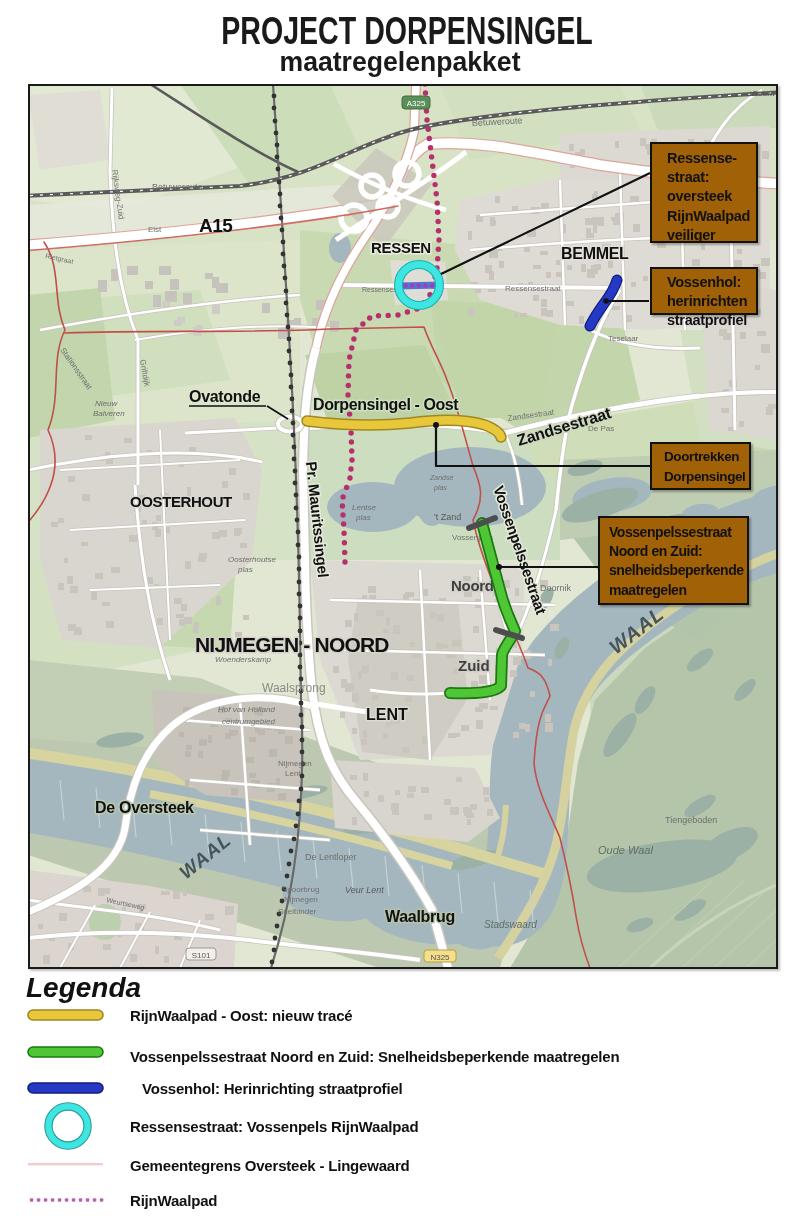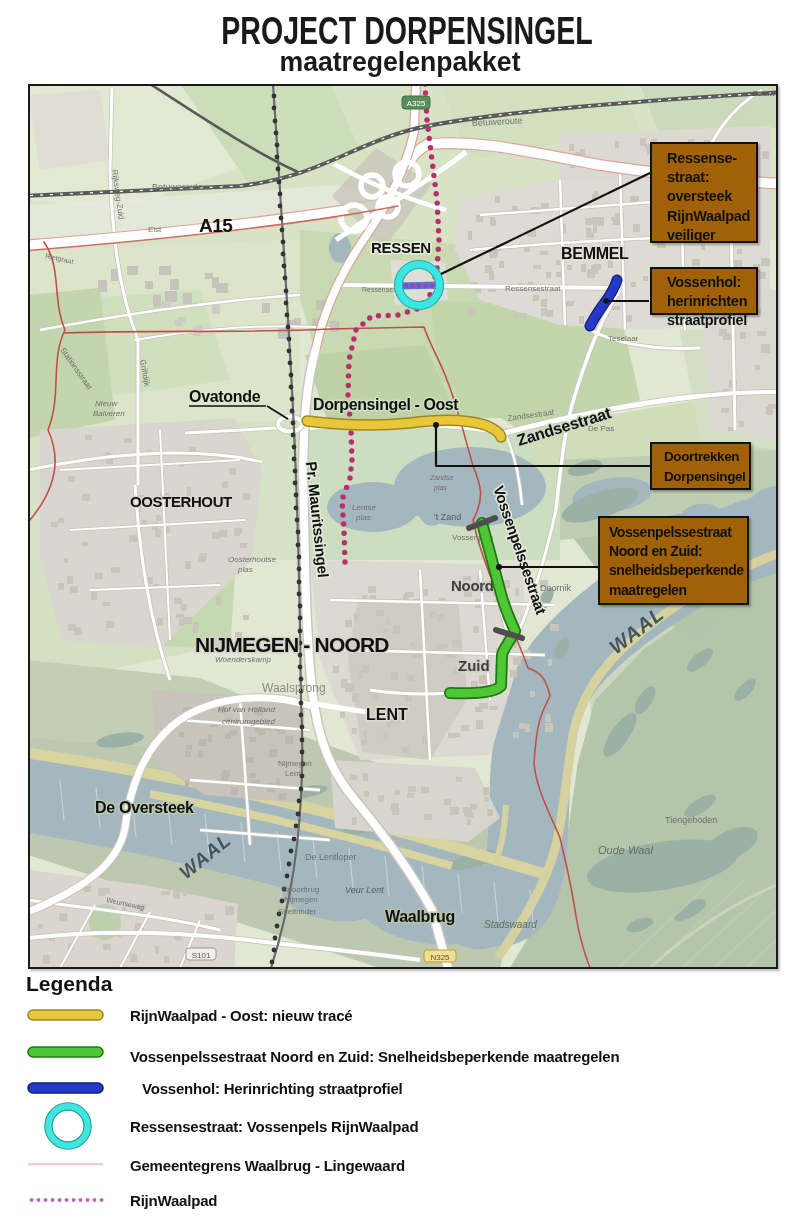"Legenda" div.leg { font-size: 21px -> 28px; font-style: none -> italic }
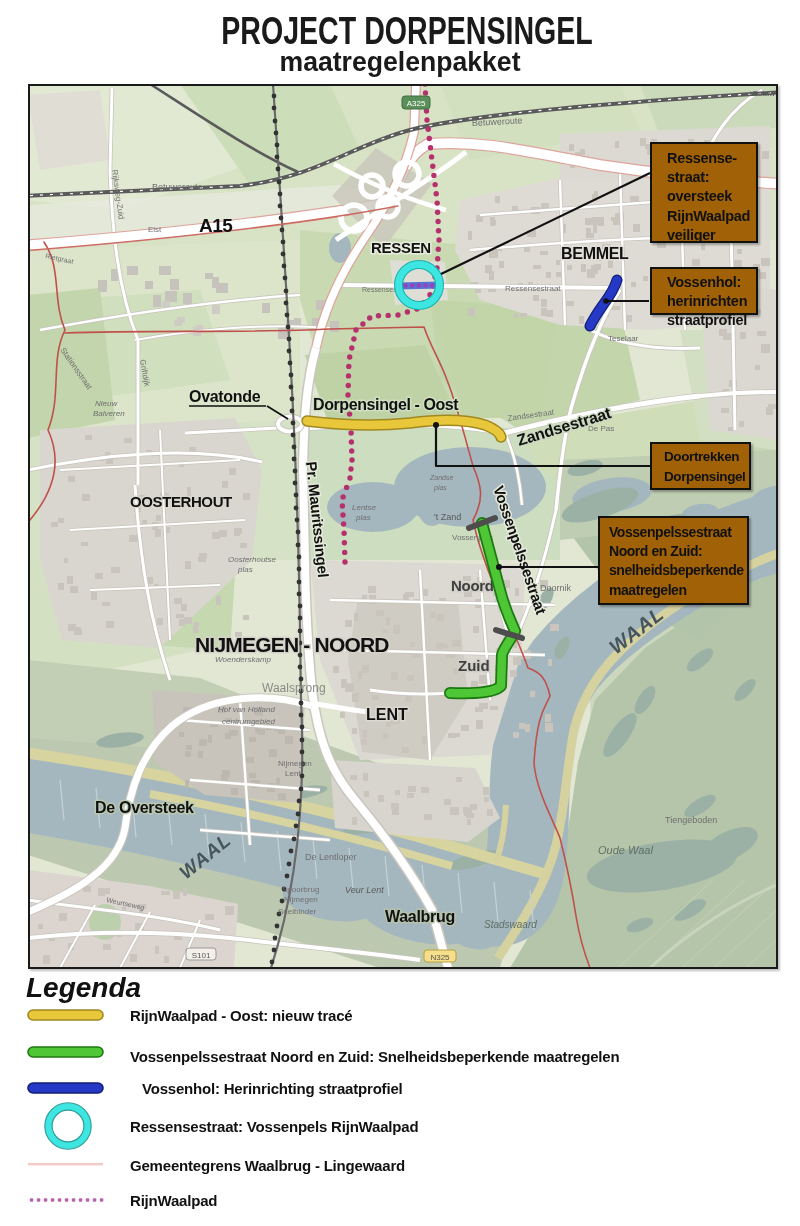"Gemeentegrens Waalbrug - Lingewaard" div.leg { text: Waalbrug -> Oversteek }
